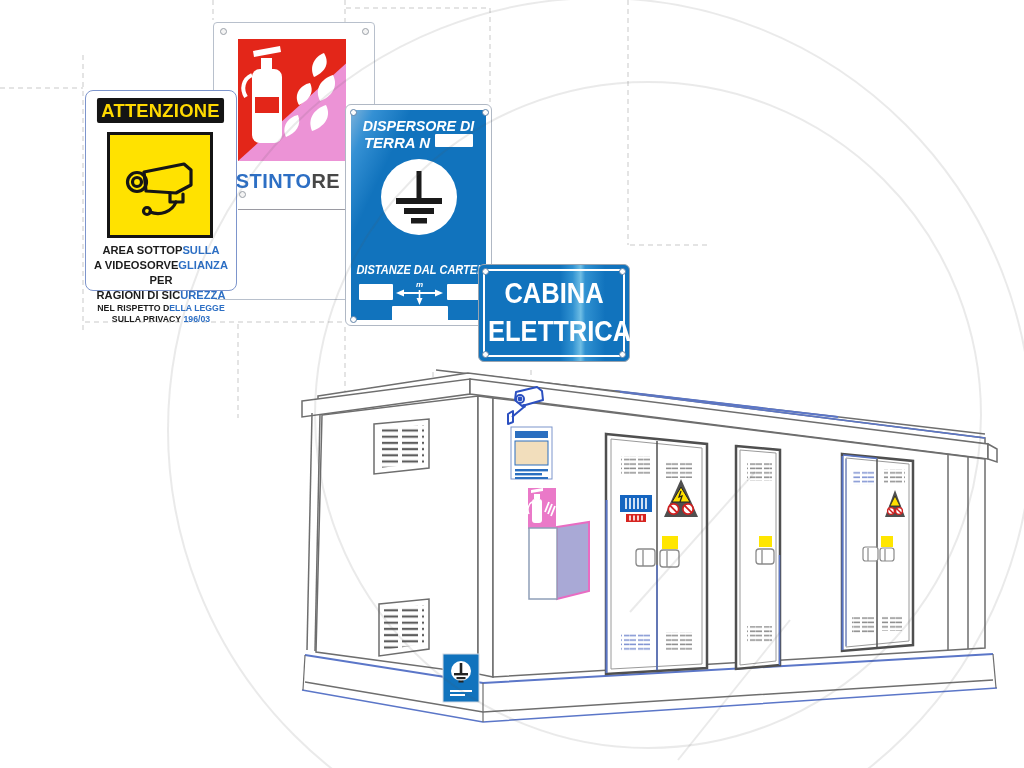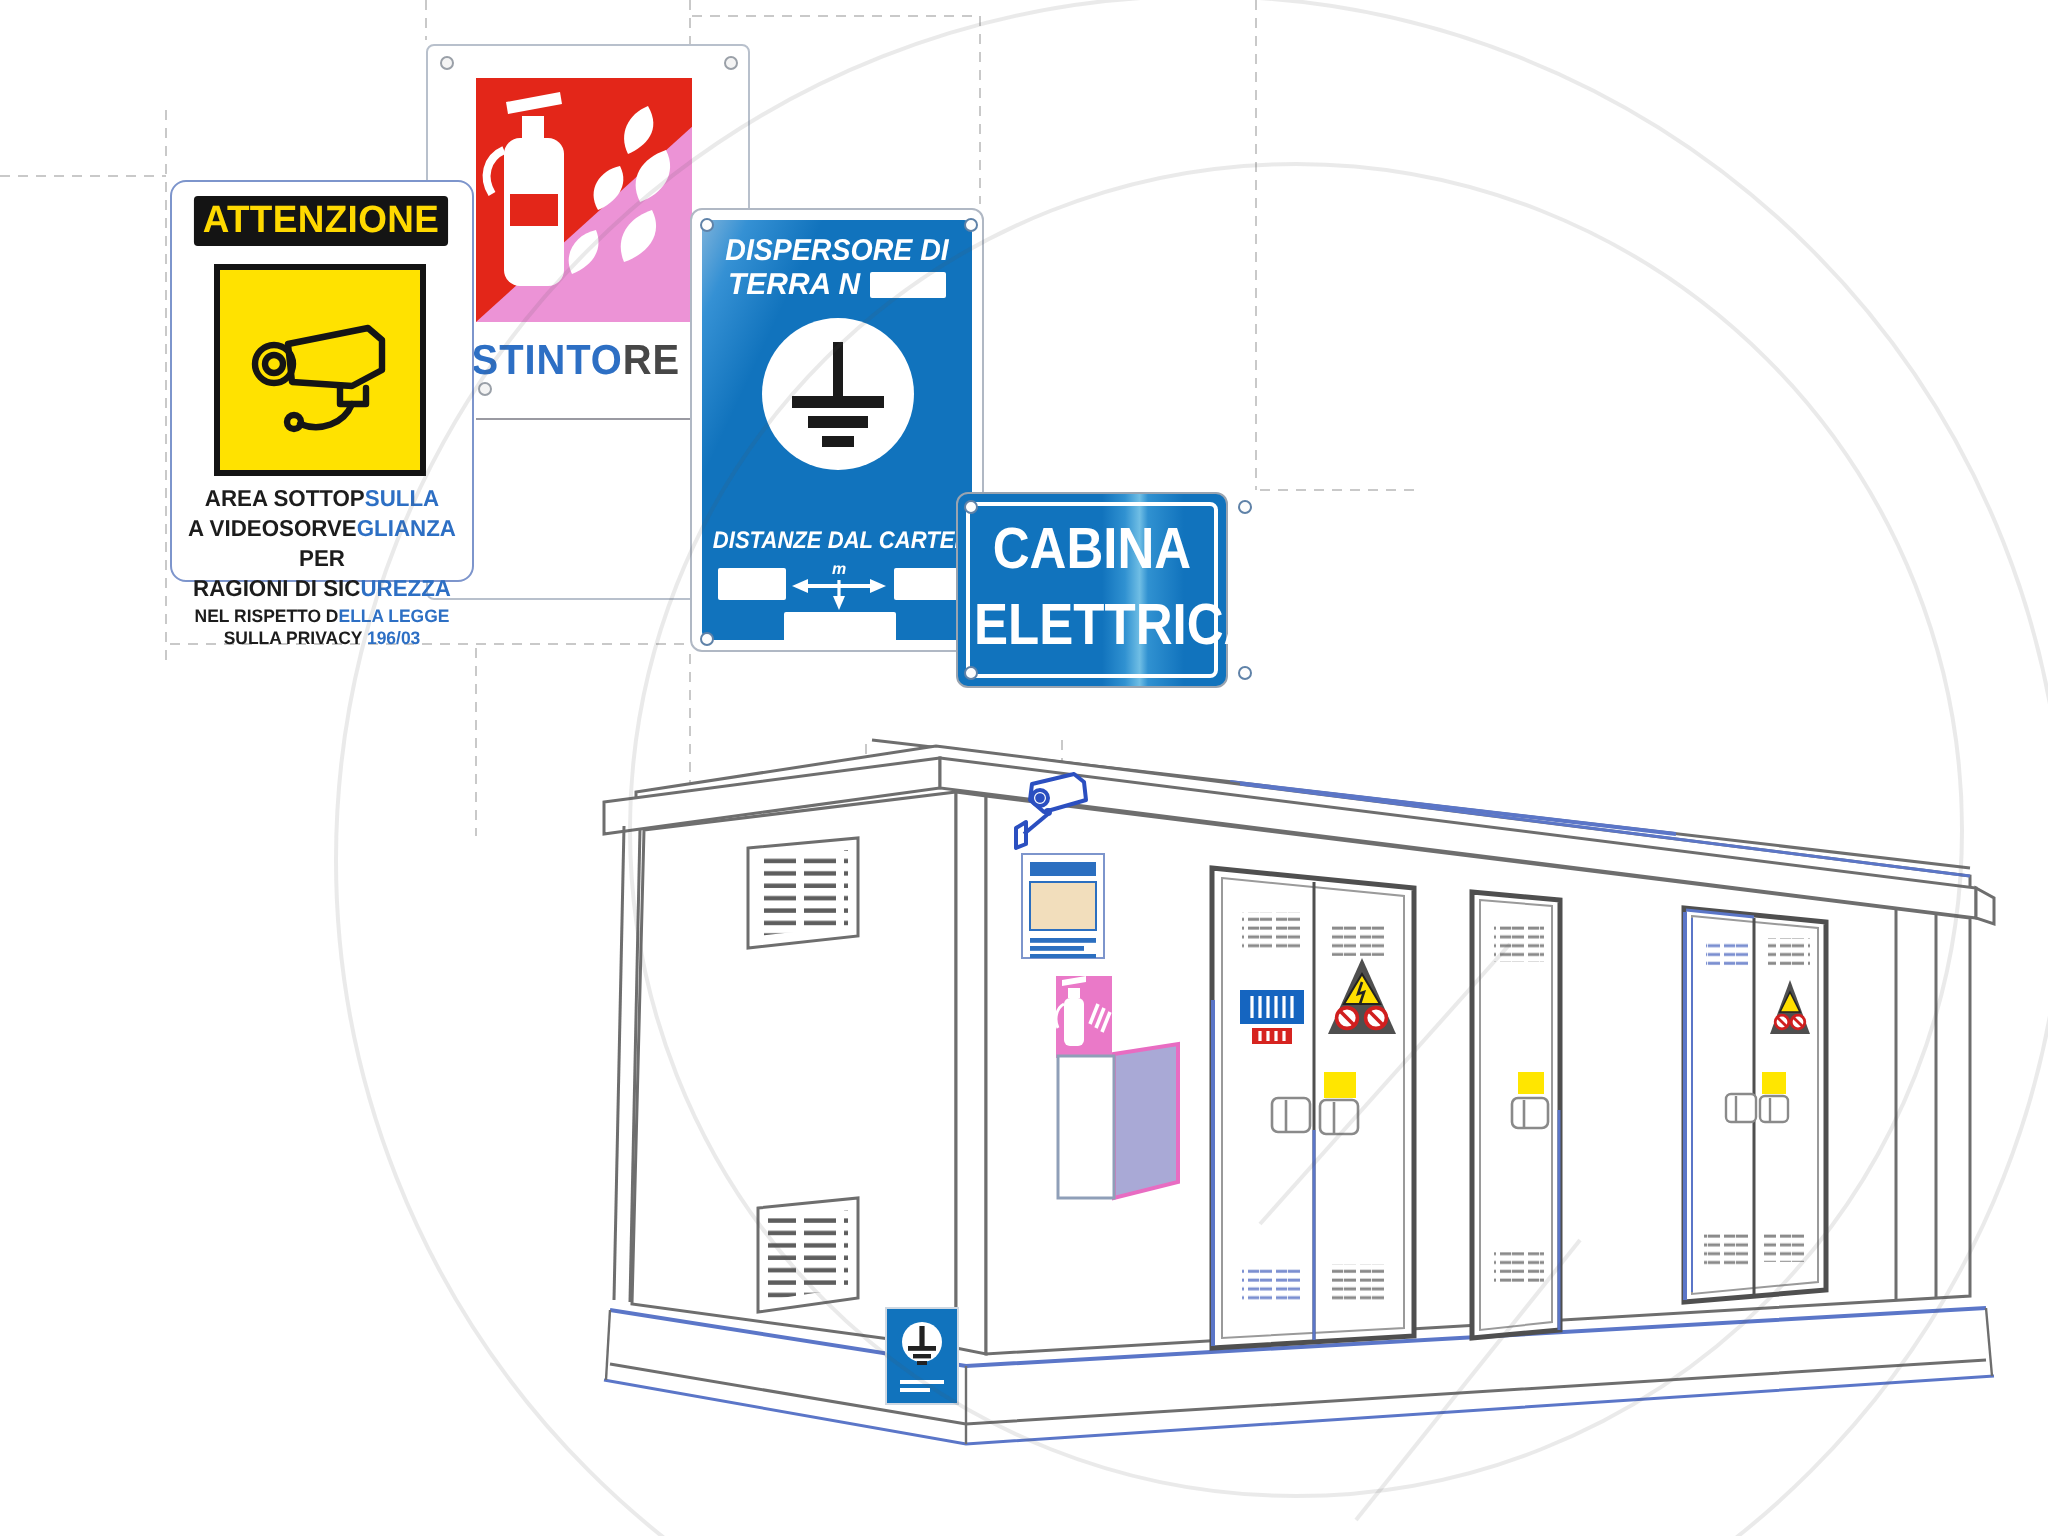"TERRA N" .dis-t2 { align-items: center -> none }
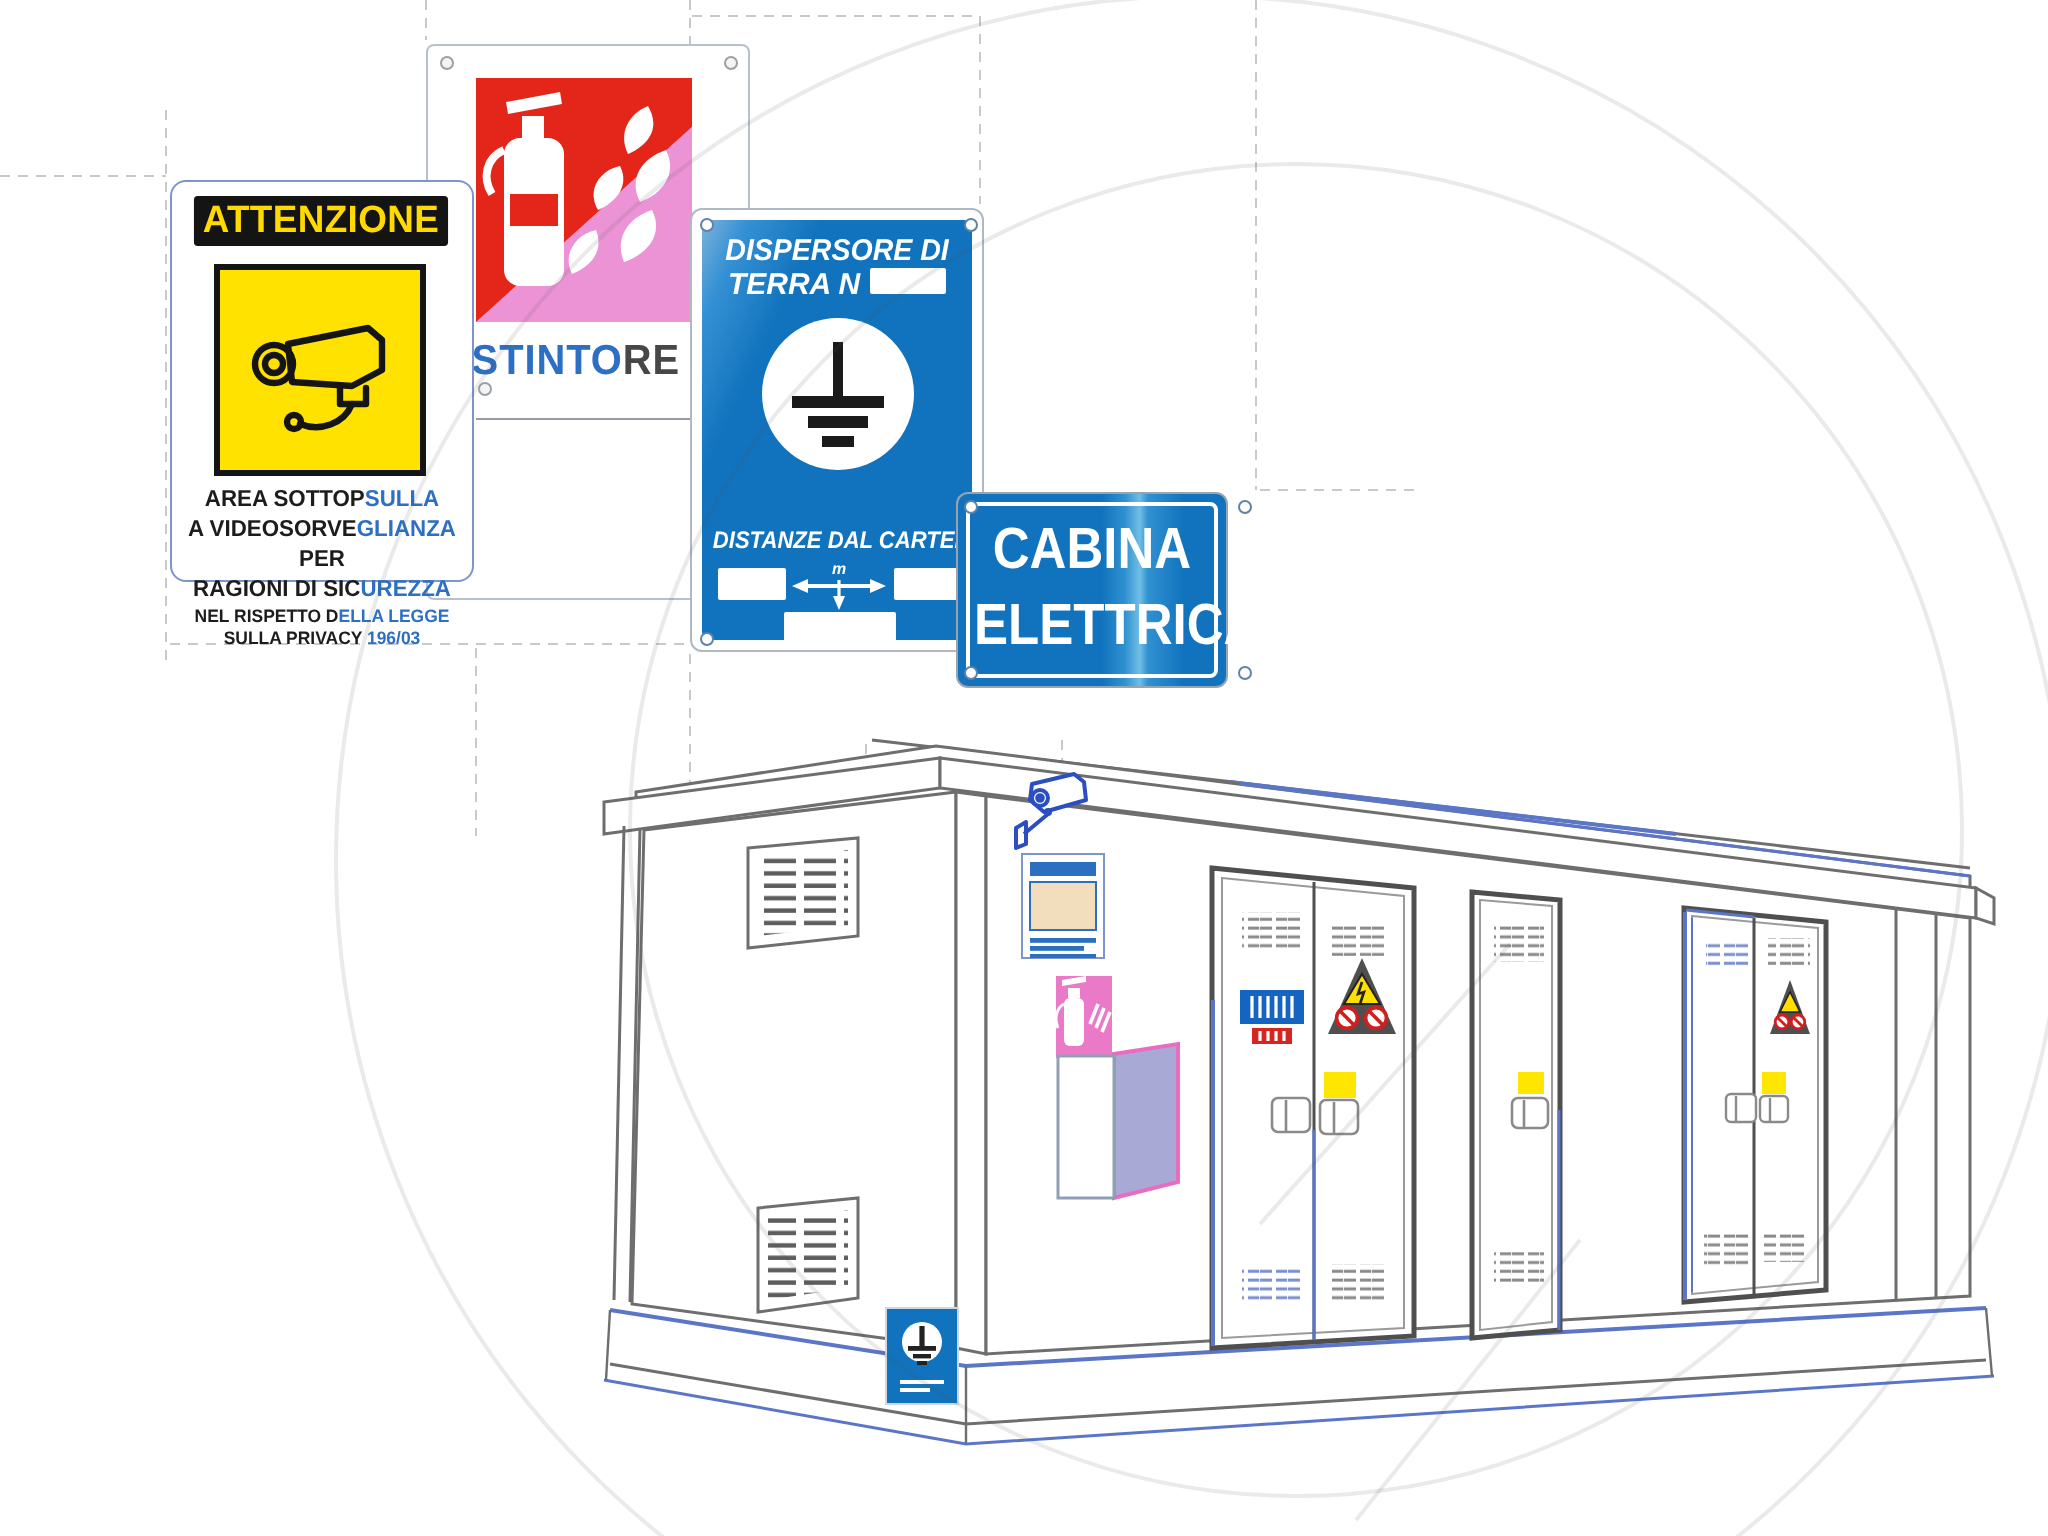"CABINA" .sign-cabina { top: 246px -> 264px; width: 136px -> 152px }
